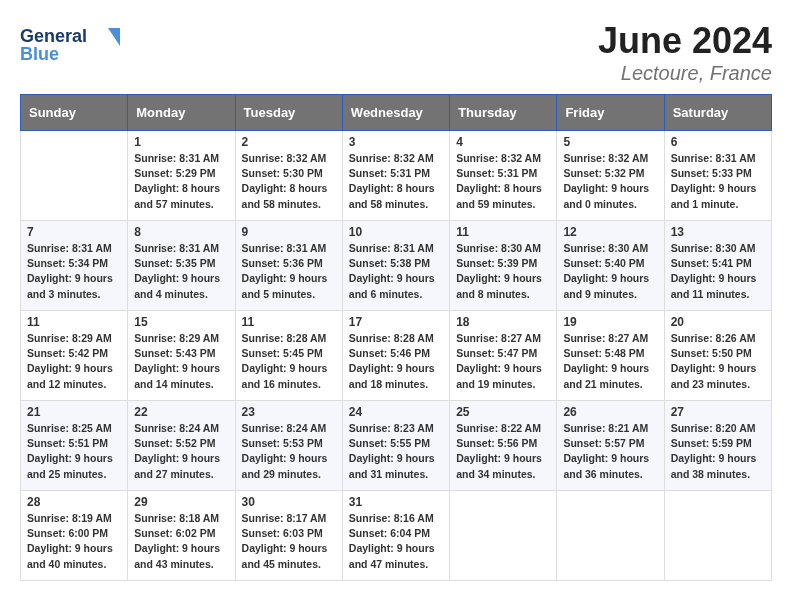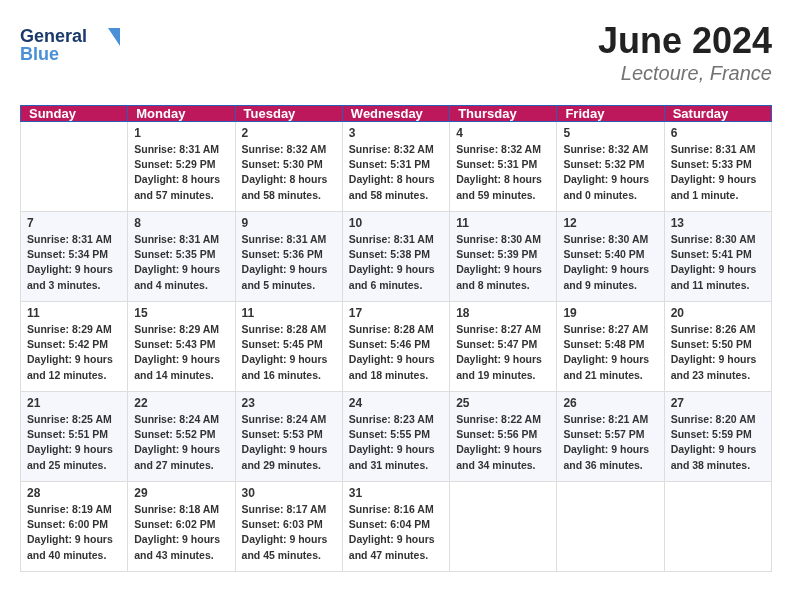"General" .header { margin-bottom: 20px -> 9px }
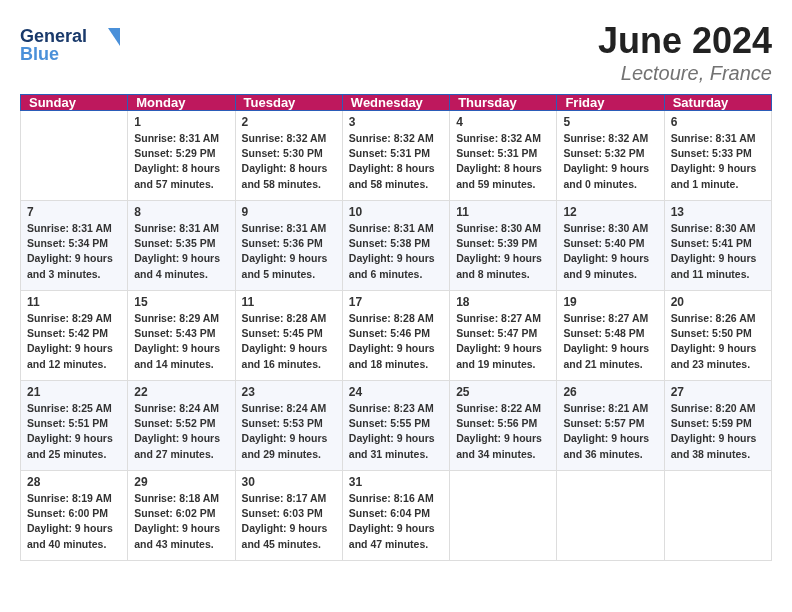"Sunday" th { background-color: #be185d -> #737373; padding: 0 8px -> 10px 8px }
